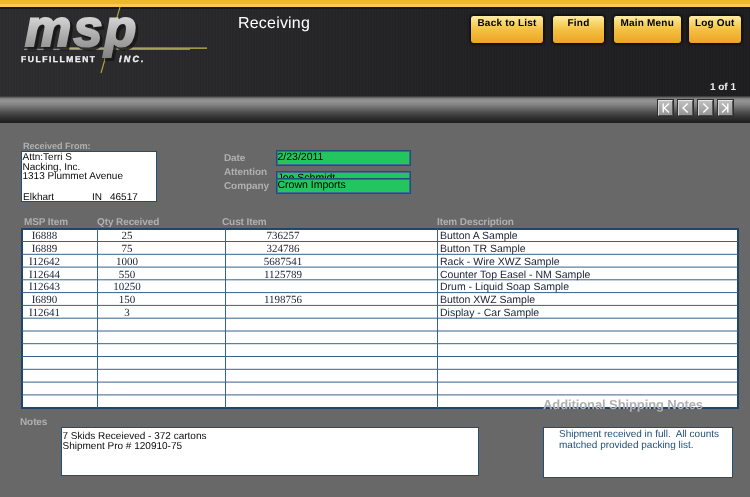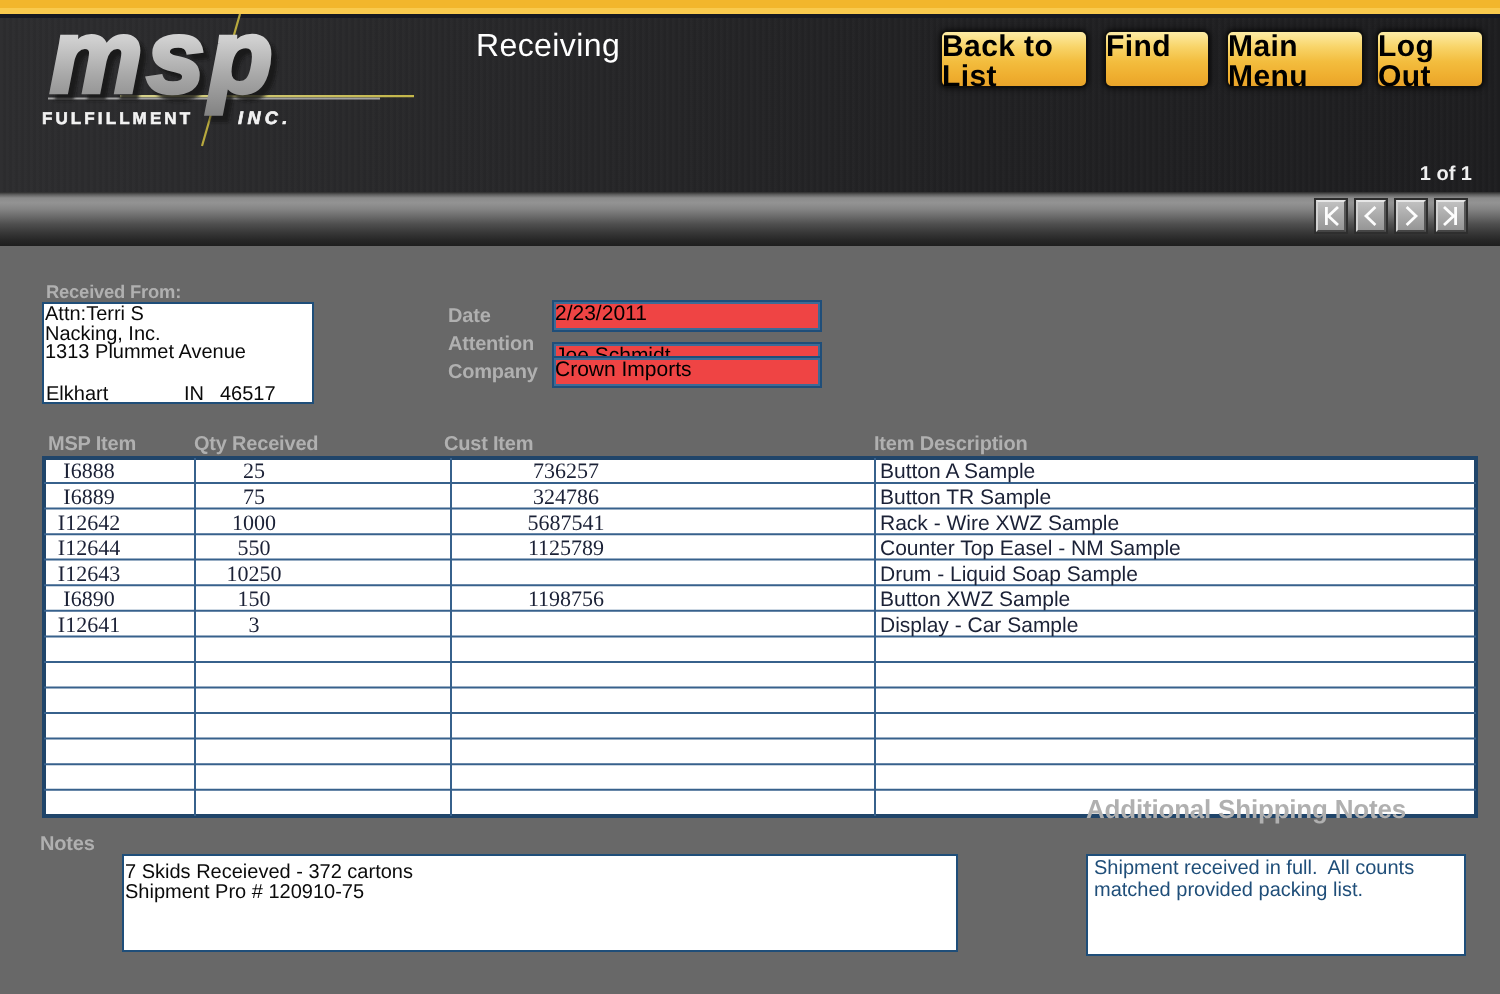"Back to List" .ybtn { font-size: 15px -> 10px; text-align: left -> center }
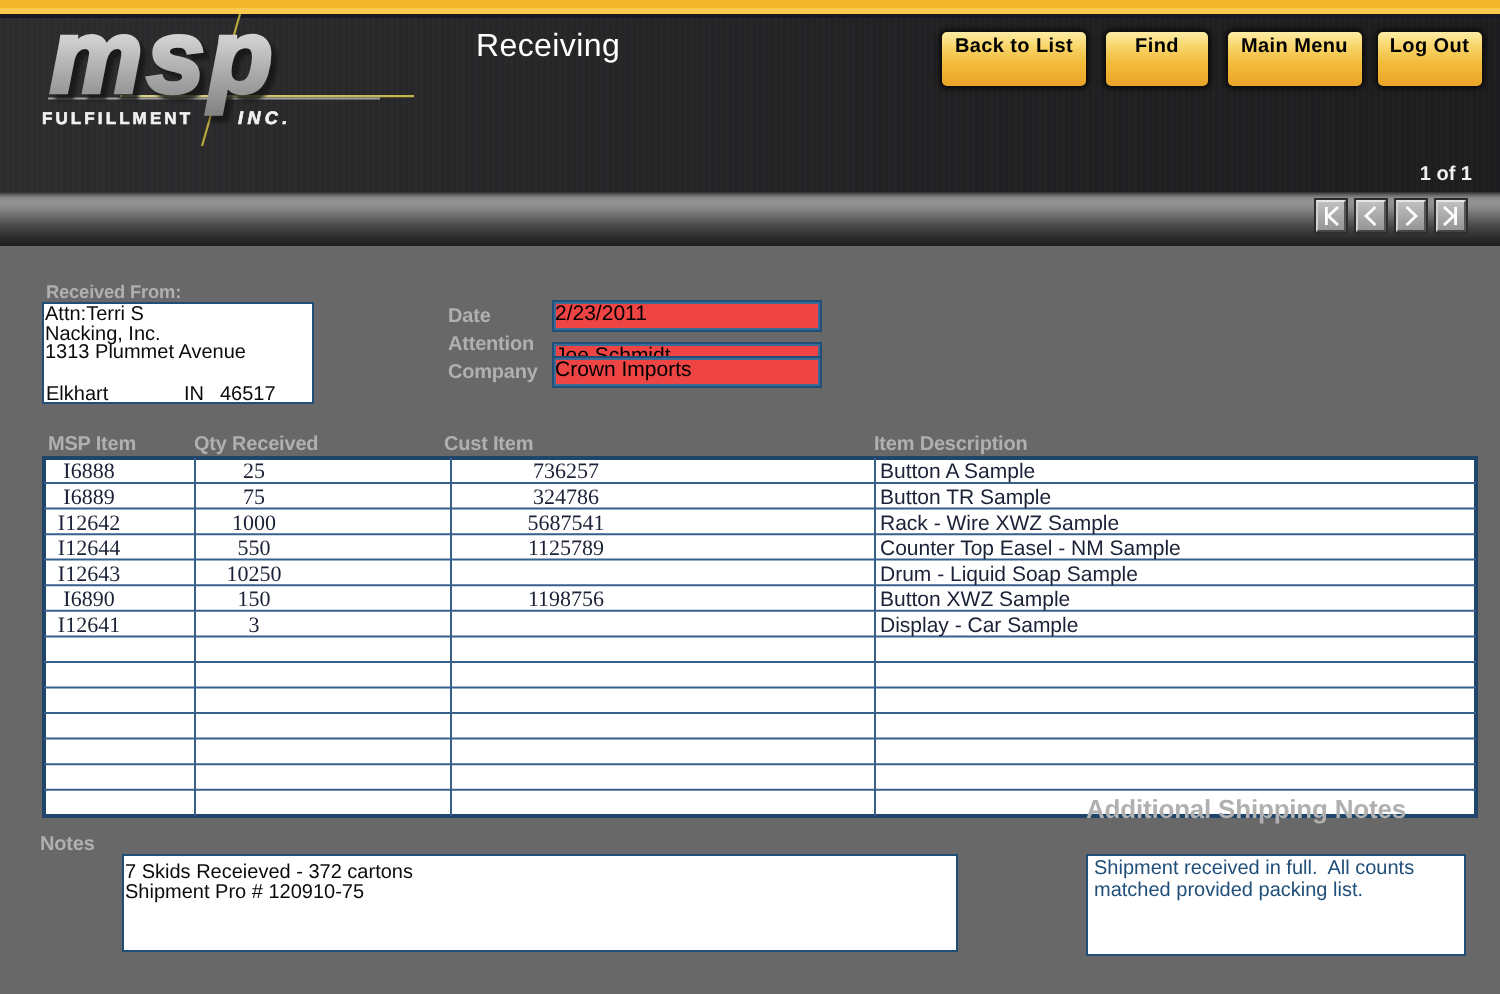"2/23/2011" .finp { background: #ef4444 -> #22c55e }
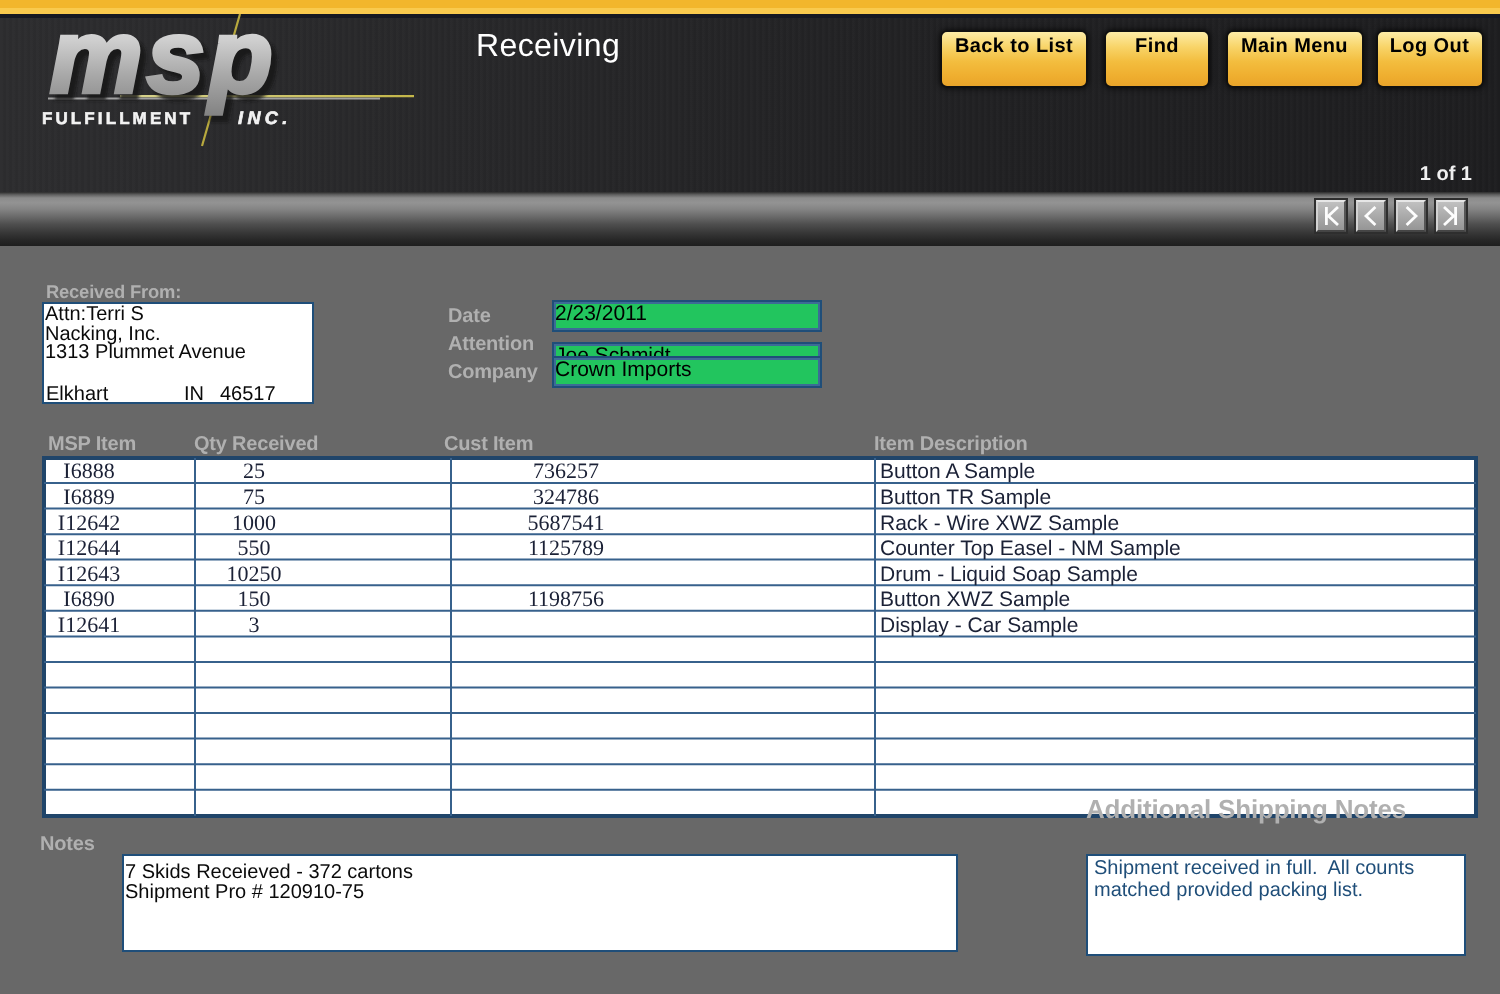"Shipment received in full. All" .asnbox { padding: 1px 0 0 3px -> 1px 0 0 15px }
